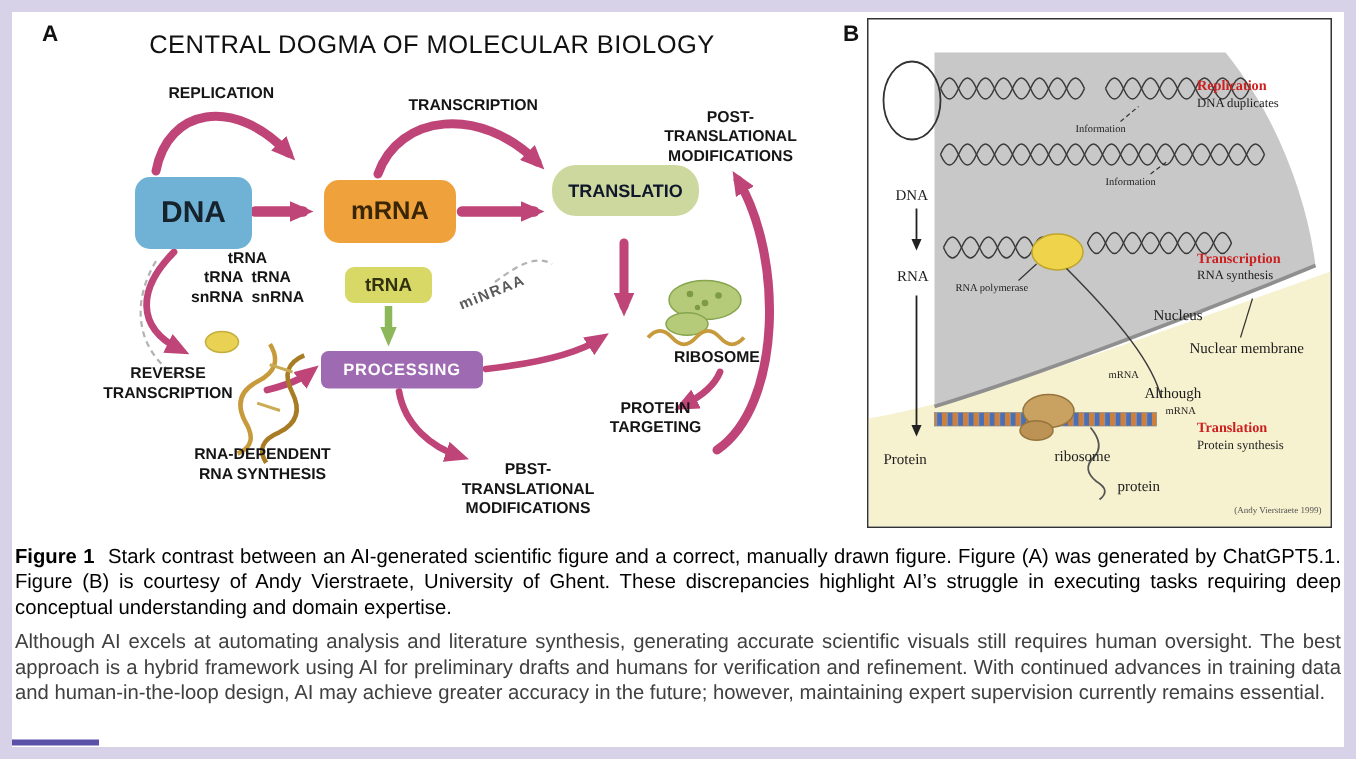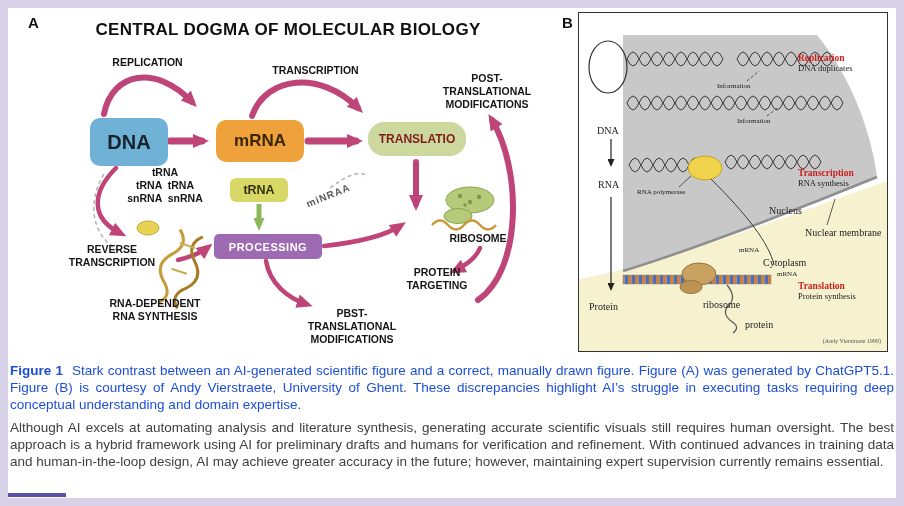"CENTRAL DOGMA OF MOLECULAR BIOLOGY" .pa-title { font-weight: bold -> normal }
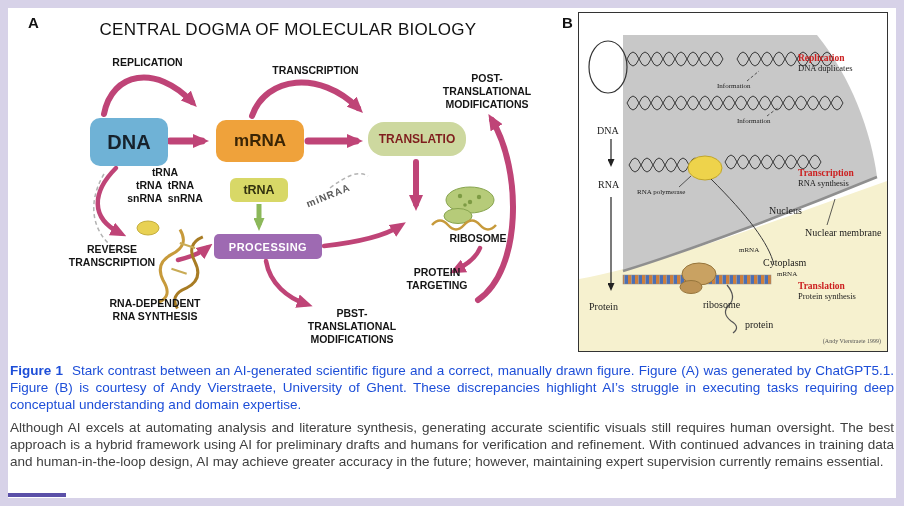"TRANSLATIO" .box-transl { color: #7f1d1d -> #0f172a; top: 114px -> 102px }
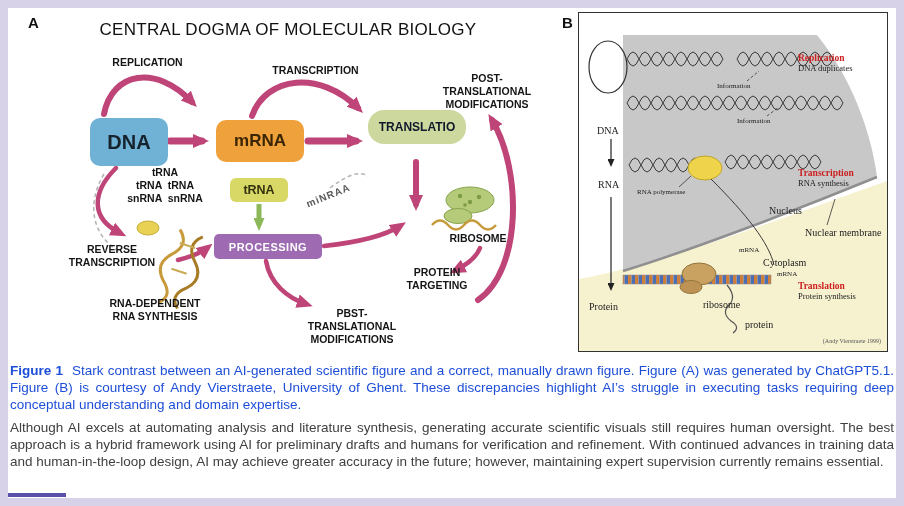"Nuclear membrane" div.bl { left: 226px -> 214px }
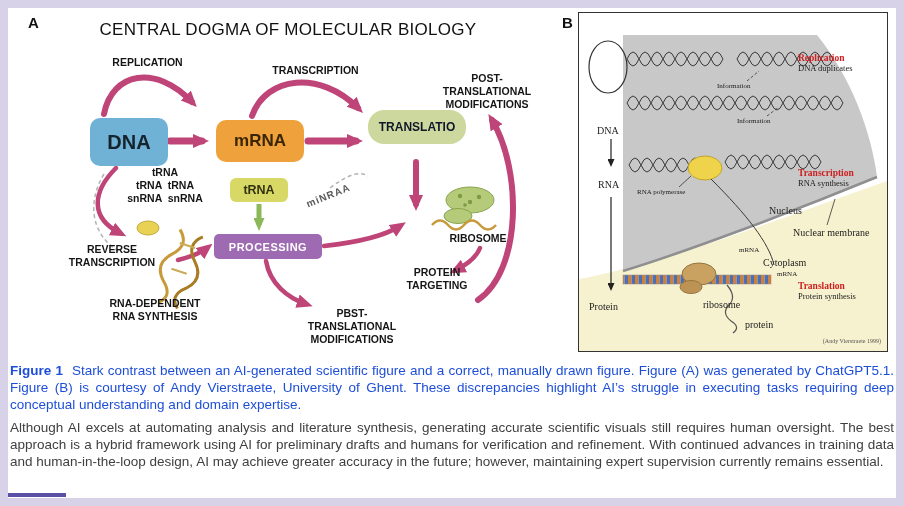"Cytoplasm" div.bl { text: Cytoplasm -> Although }
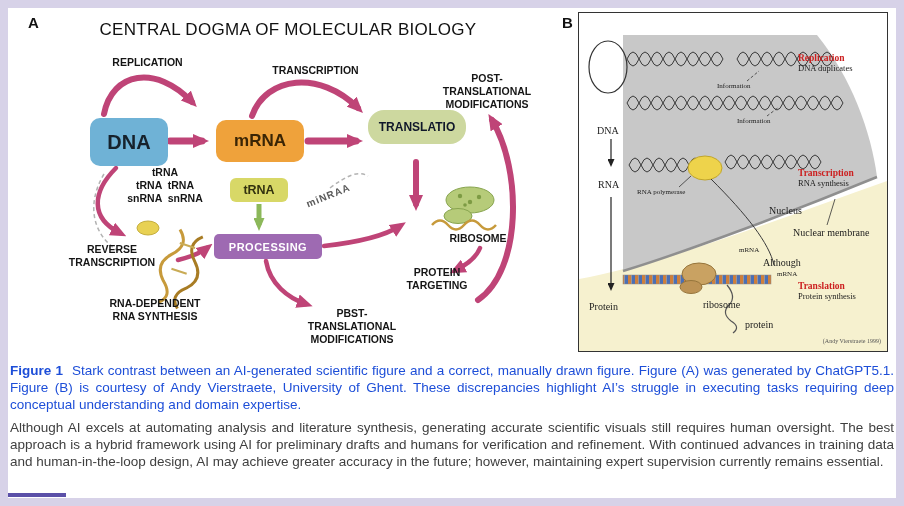"RNA-DEPENDENT" div.lab { left: 72px -> 92px }
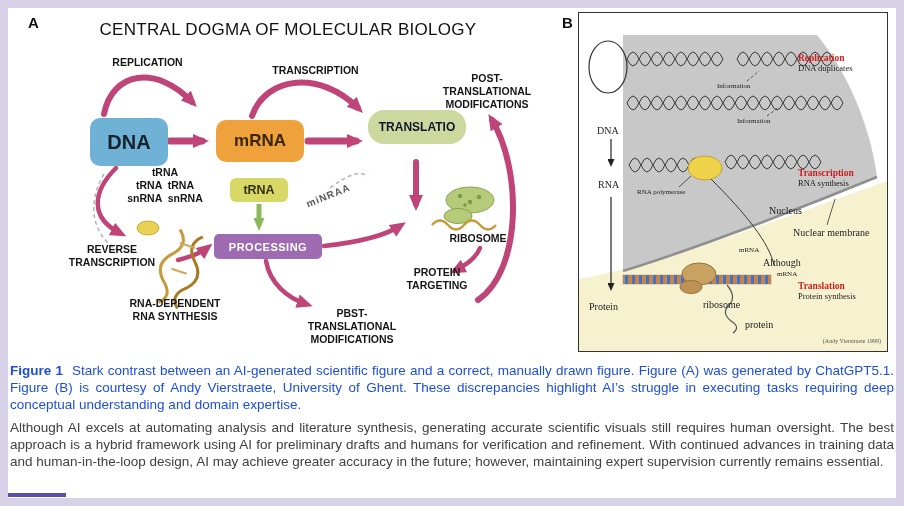"Figure 1 Stark contrast between" .caption { color: #1d4ed8 -> #000000 }
